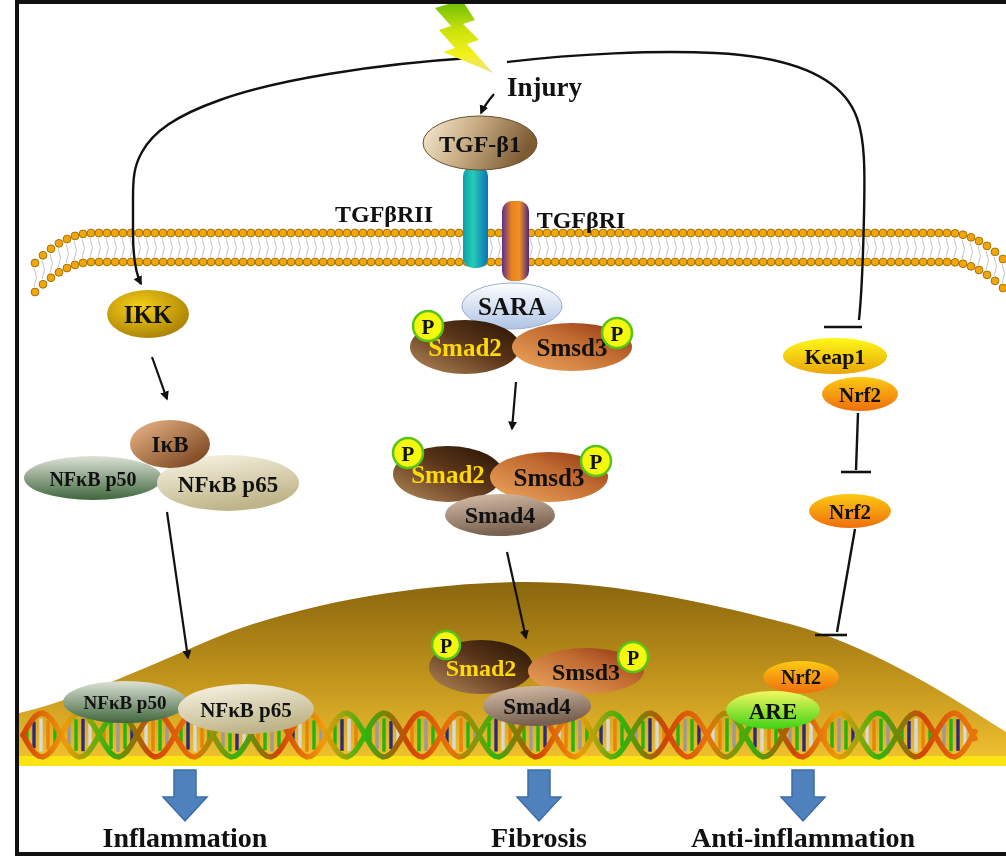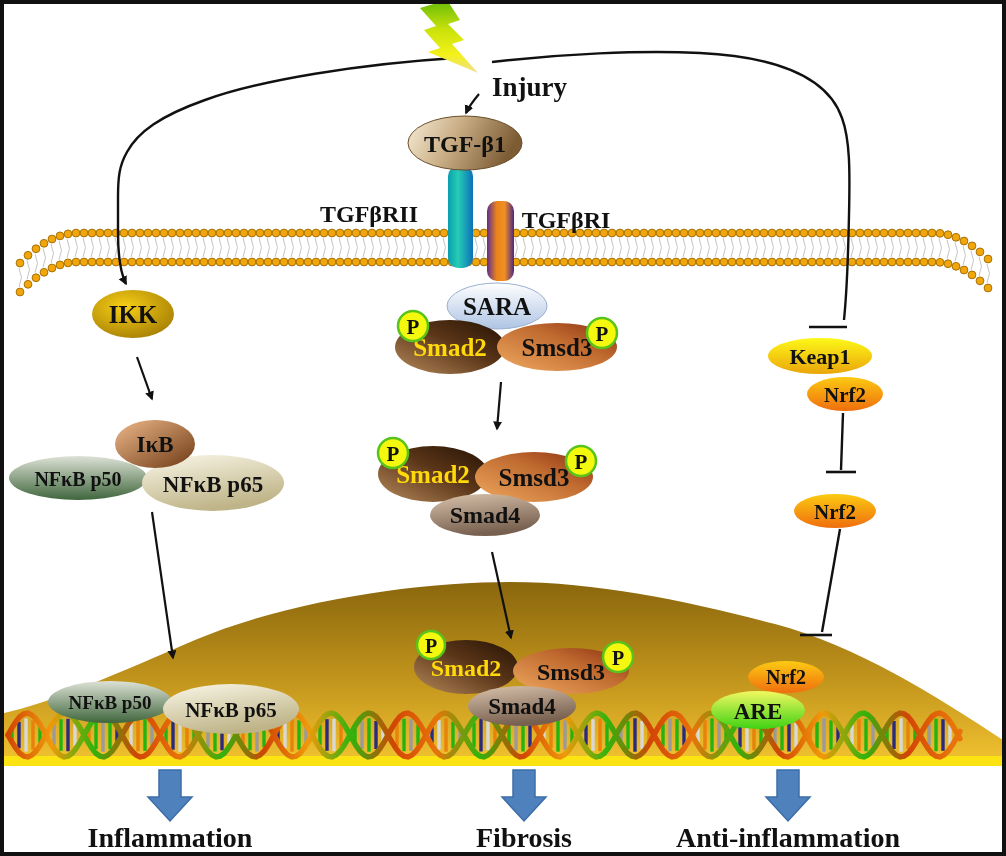"Injury" .stage { padding-left: none -> 15px }
